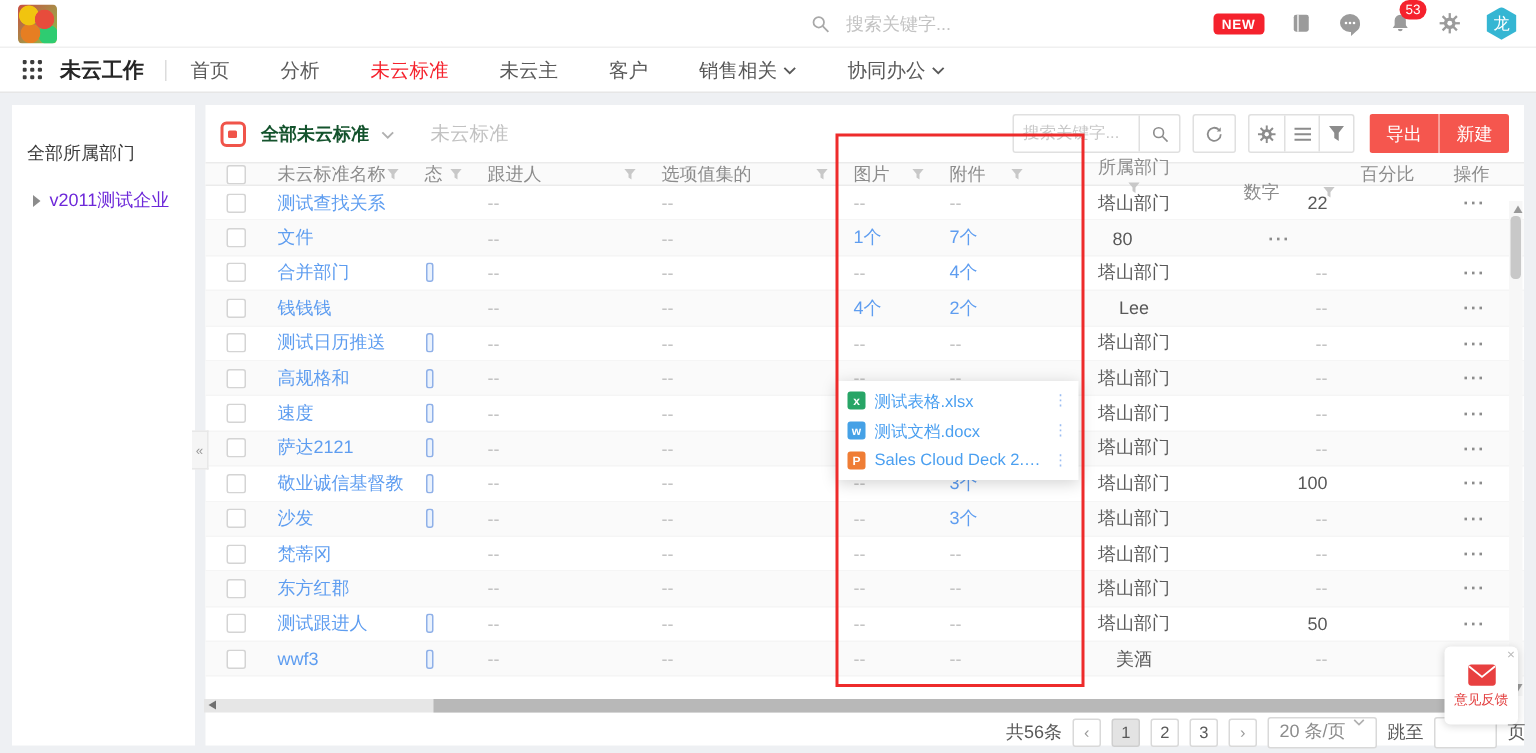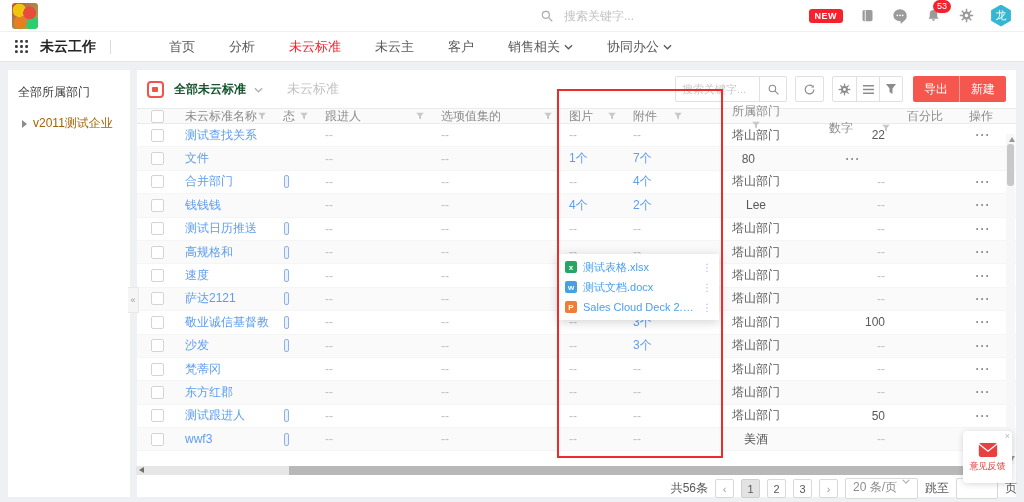"首页" .nav-items { margin-left: 42px -> none }
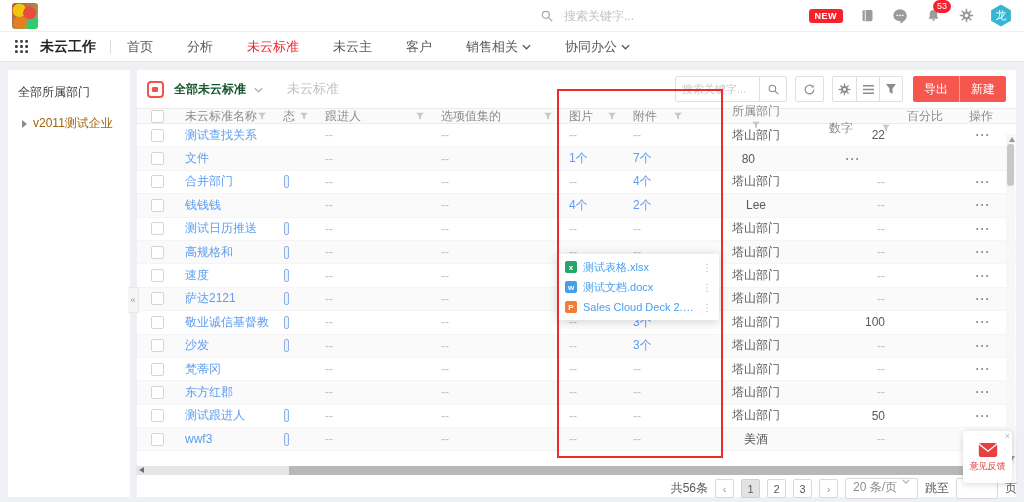"全部所属部门" .sidebar-card { padding: 14px 10px -> 24px 10px }
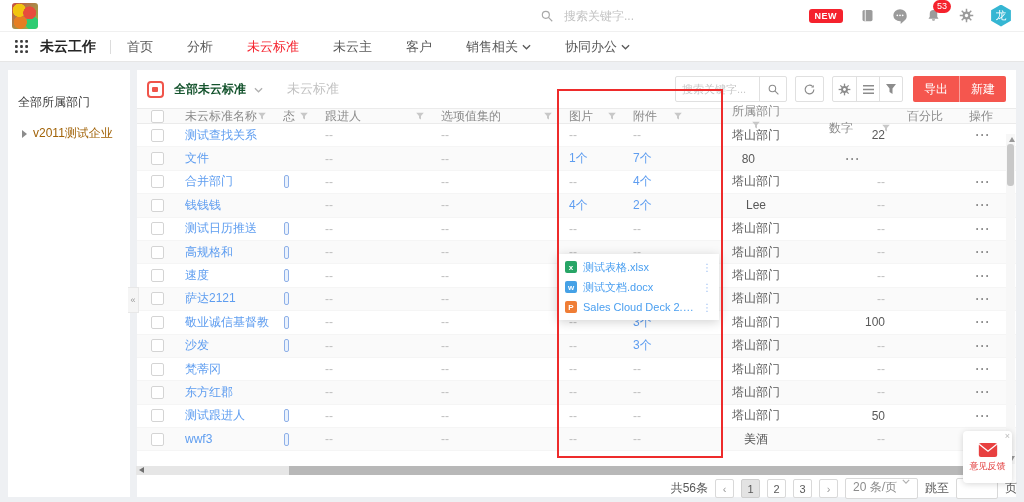"v2011测试企业" .tree-item { color: #a16207 -> #6d28d9 }
